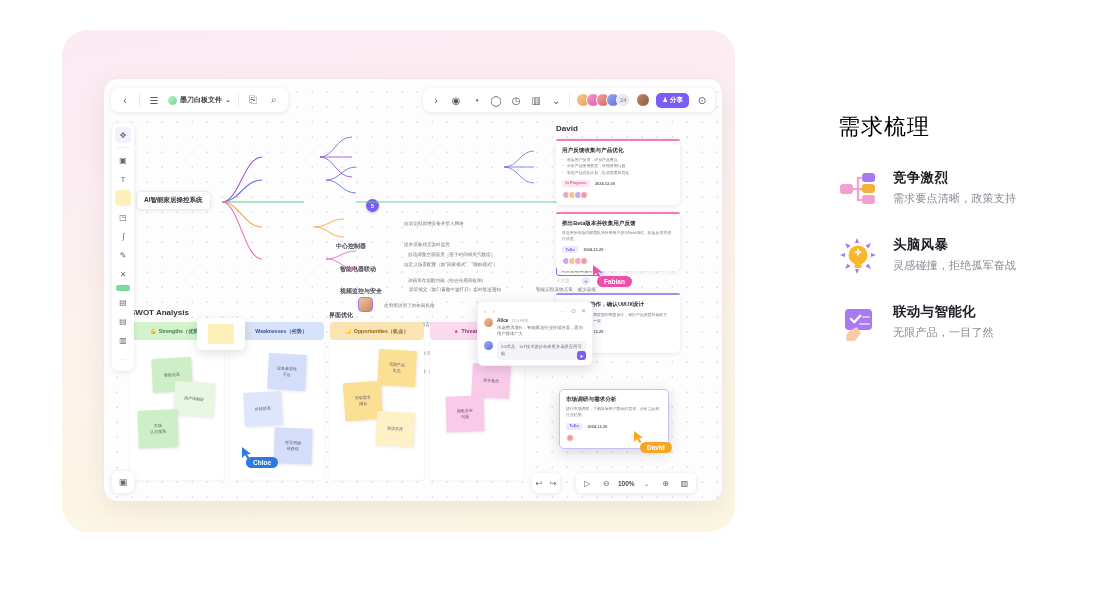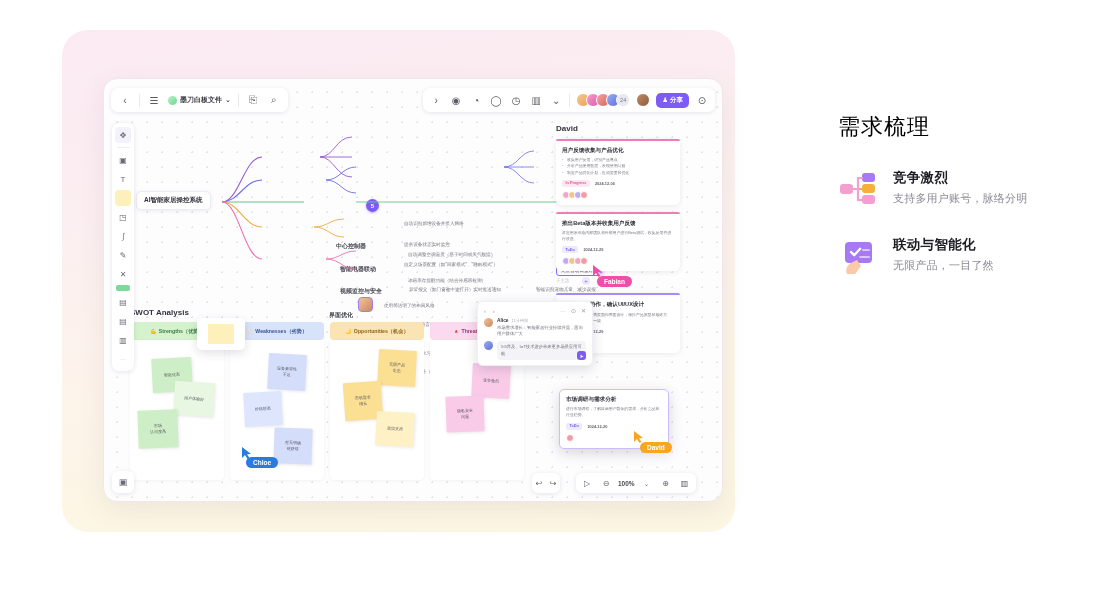"支持多用户账号，脉络分明" div.feat-s { text: 支持多用户账号，脉络分明 -> 需求要点清晰，政策支持 }
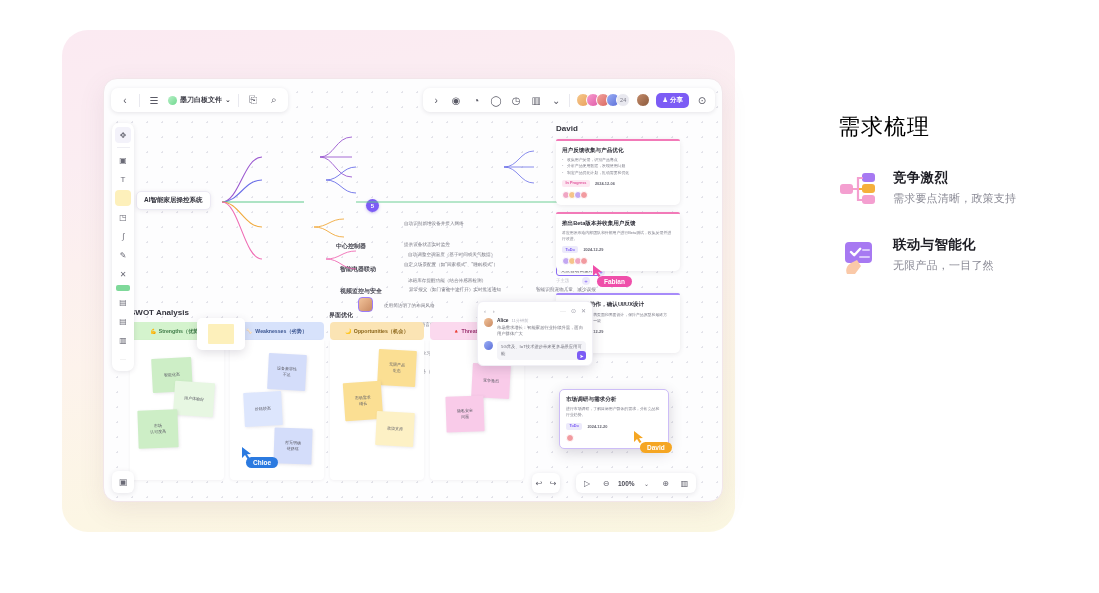"头脑风暴" div.feat { html: none -> <div> <div> <svg> <g> <path></path> <path></path> <path></path> <path></path> <path></path> <path></path> <path></path> <path></path> </g> <circle></circle> <rect></rect> <path></path> </svg> </div> <div> <div>头脑风暴</div> <div>灵感碰撞，拒绝孤军奋战</div> </div> </div> }
